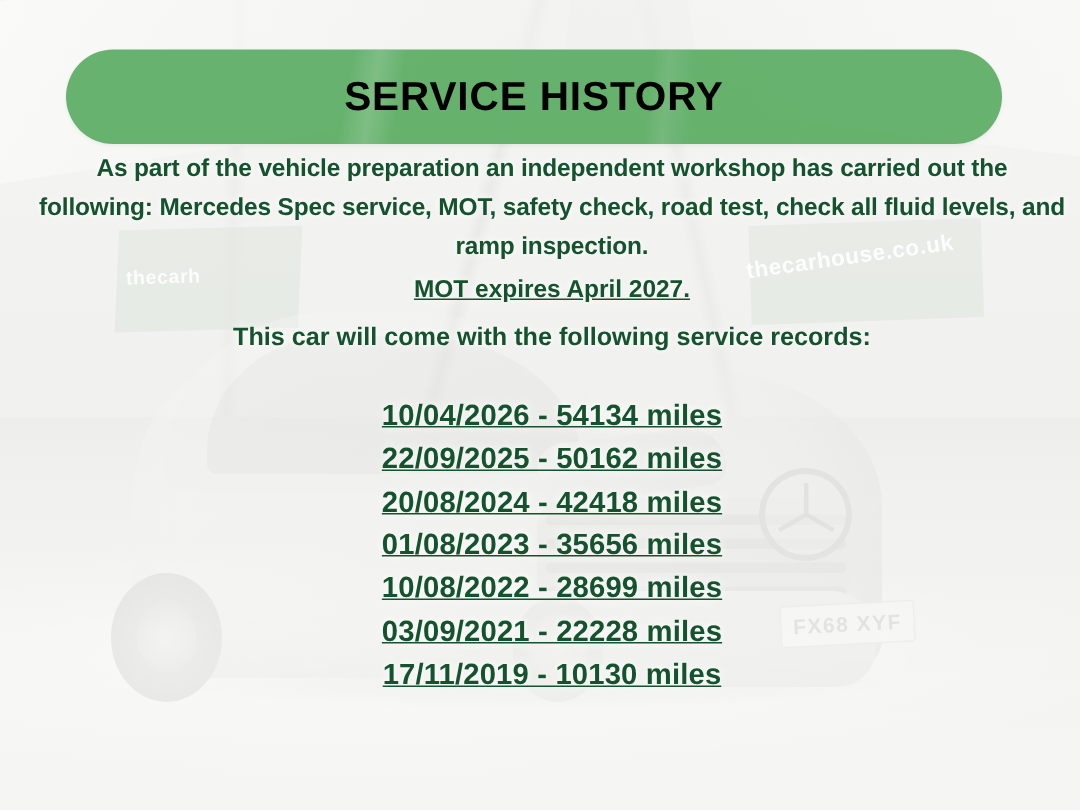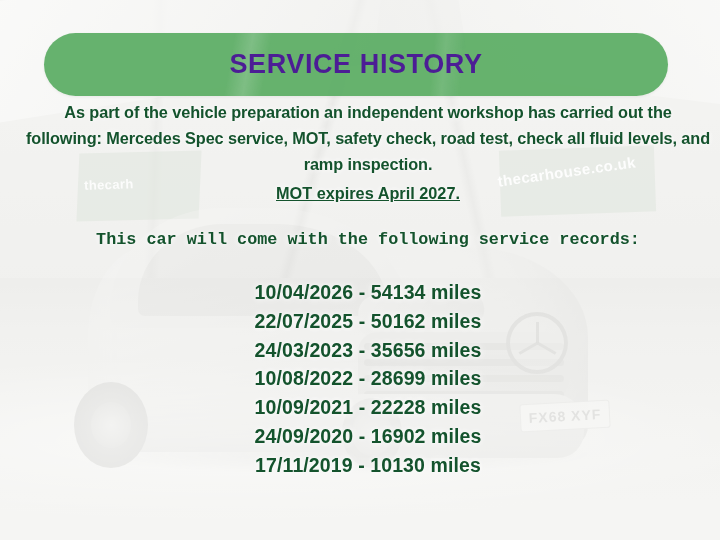"SERVICE HISTORY" .title-text { color: #4c1d95 -> #000000 }
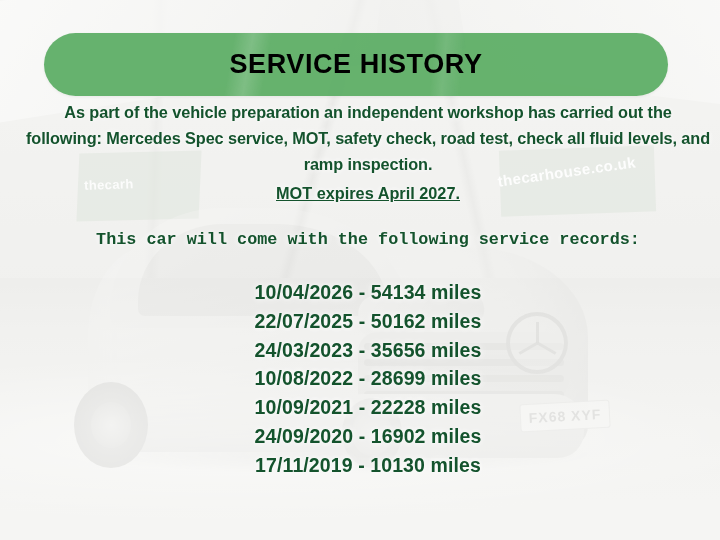"This car will come with" .records-heading { font-family: Liberation Mono, monospace -> none; margin-top: 24px -> 9px }
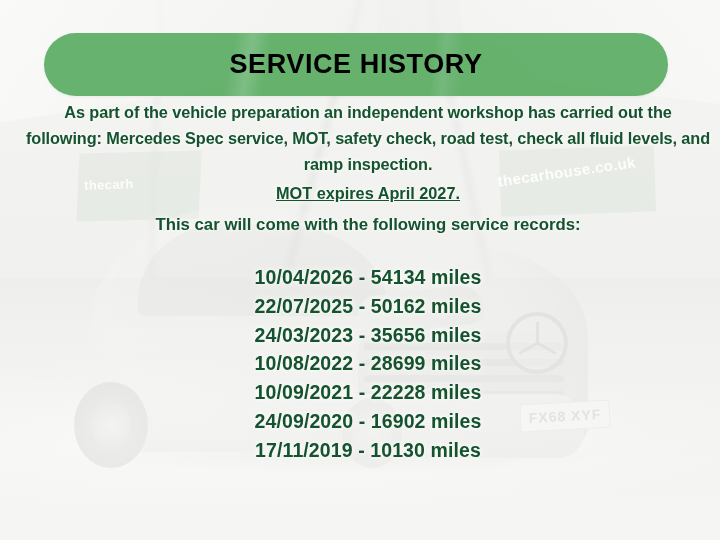"10/04/2026 - 54134 miles" .record { text-decoration: none -> underline }
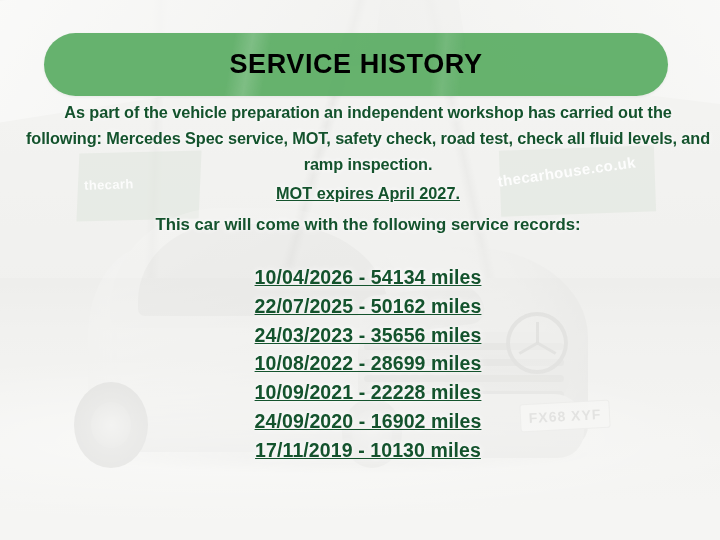"22/07/2025 - 50162 miles" div.record { text: 22/07/2025 -> 22/09/2025 }
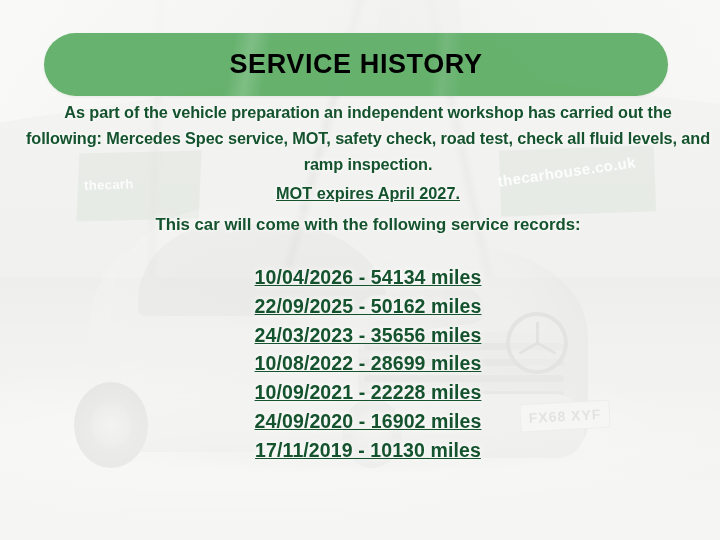"20/08/2024 - 42418 miles" div.record { html: none -> <div>20/08/2024 - 42418 miles</div> }
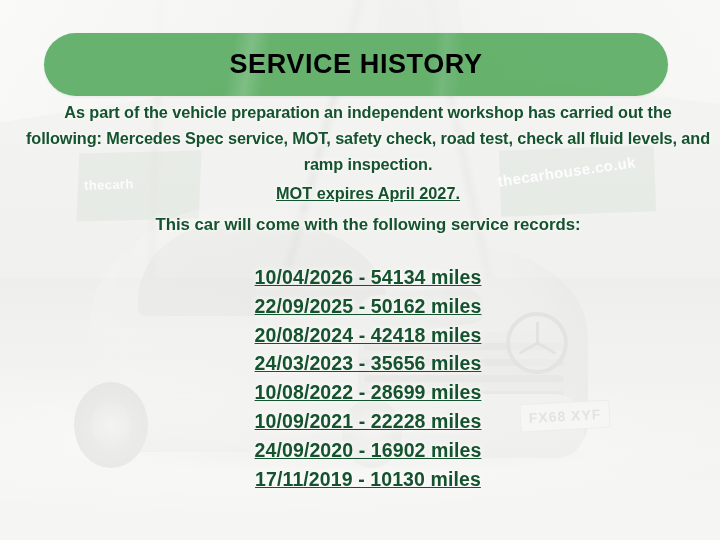"24/03/2023 - 35656 miles" div.record { text: 24/03/2023 -> 01/08/2023 }
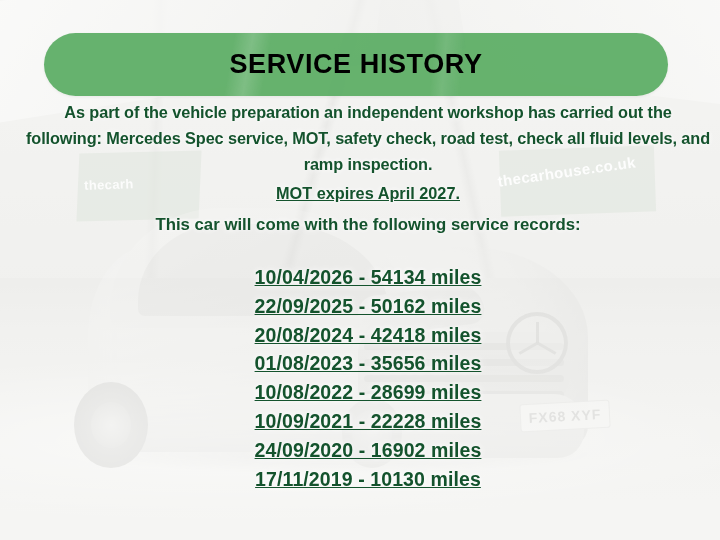"10/09/2021 - 22228 miles" div.record { text: 10/09/2021 -> 03/09/2021 }
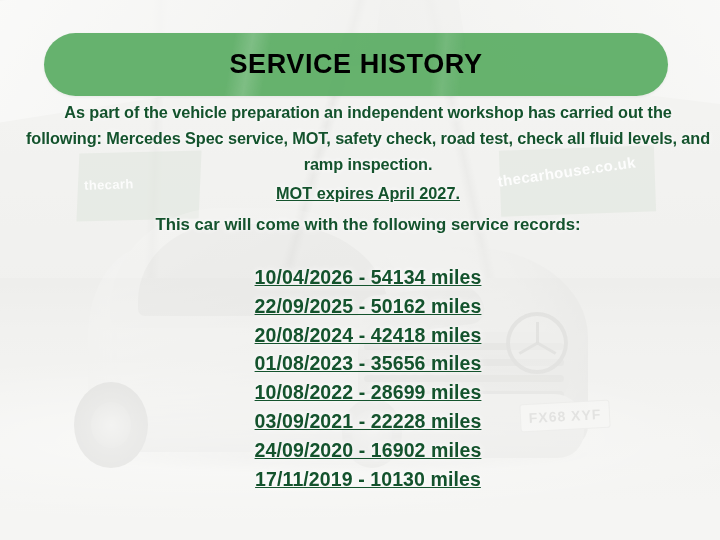"24/09/2020 - 16902 miles" div.record { html: <div>24/09/2020 - 16902 miles</div> -> none }
